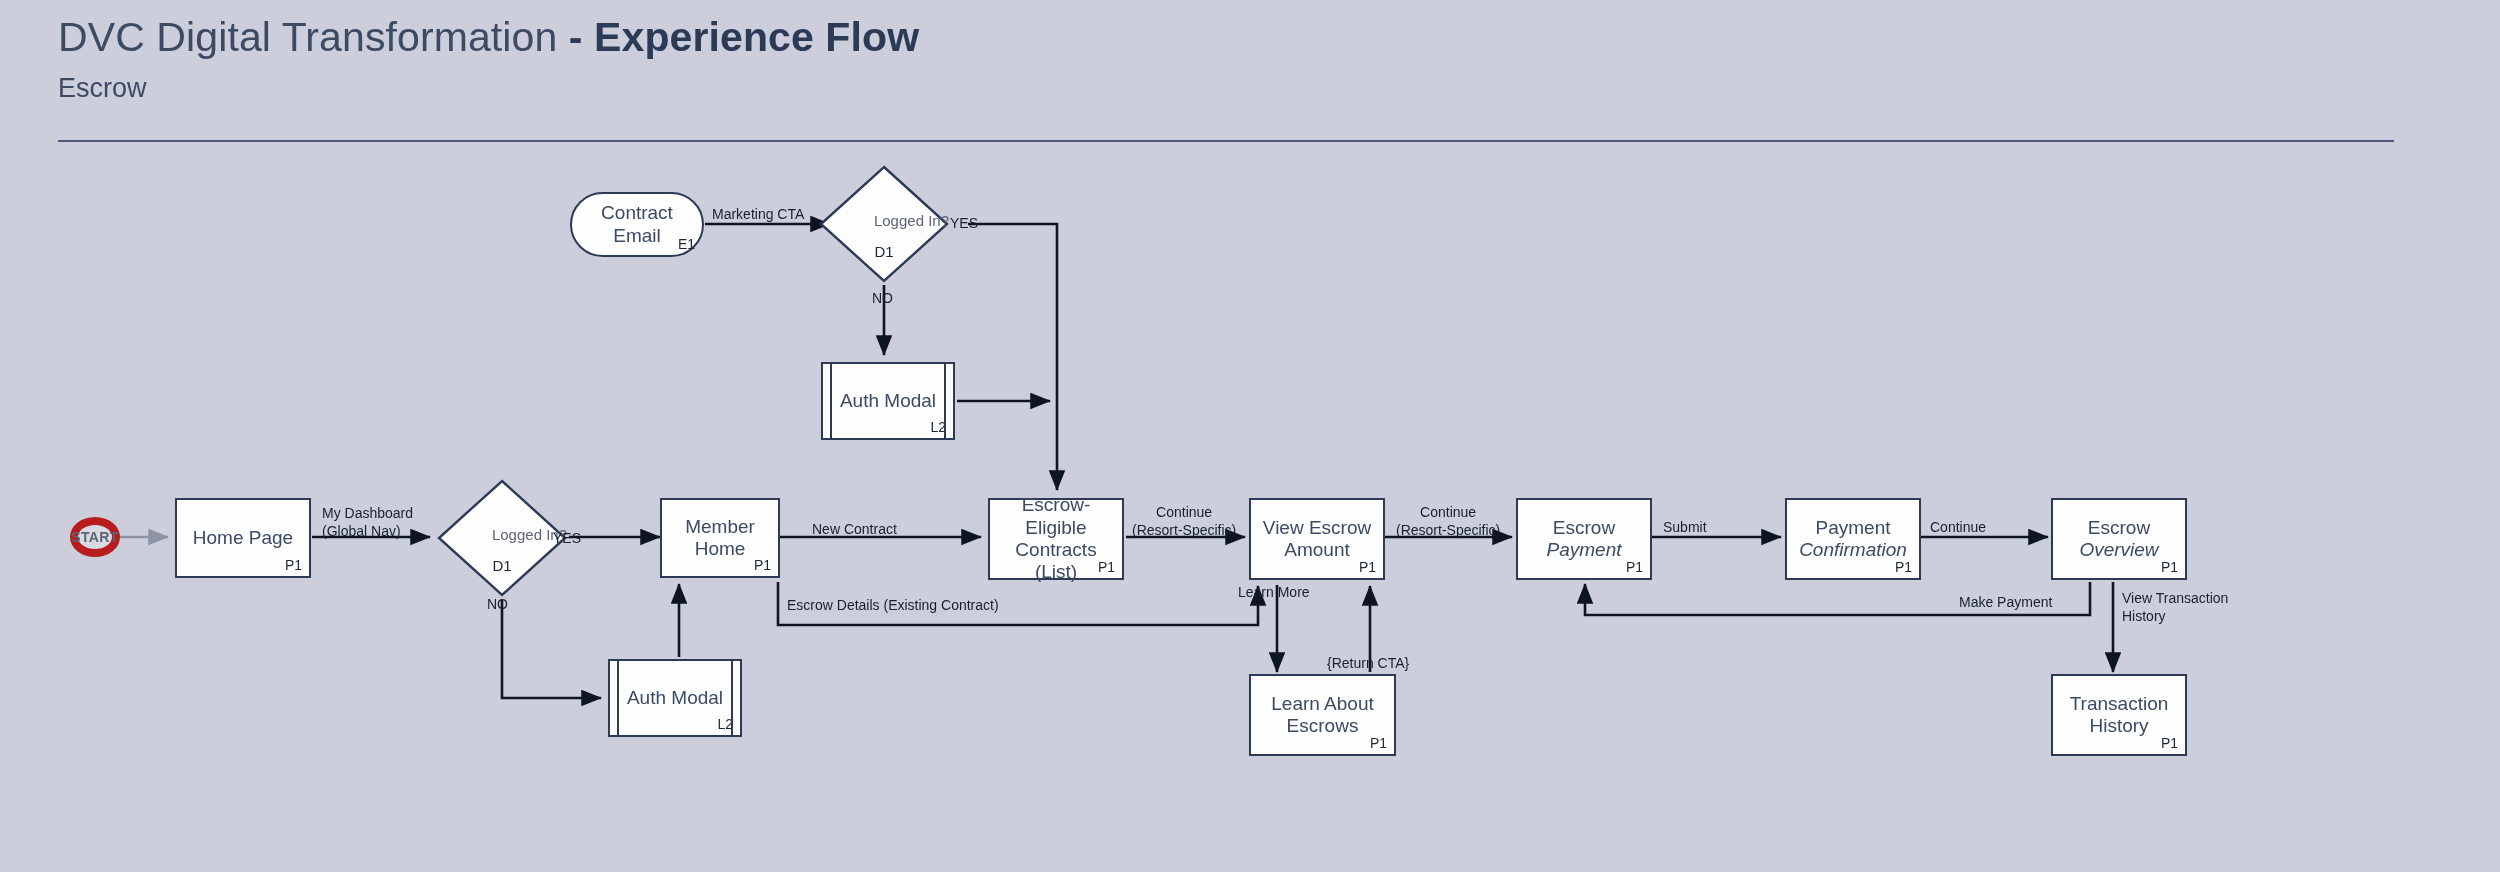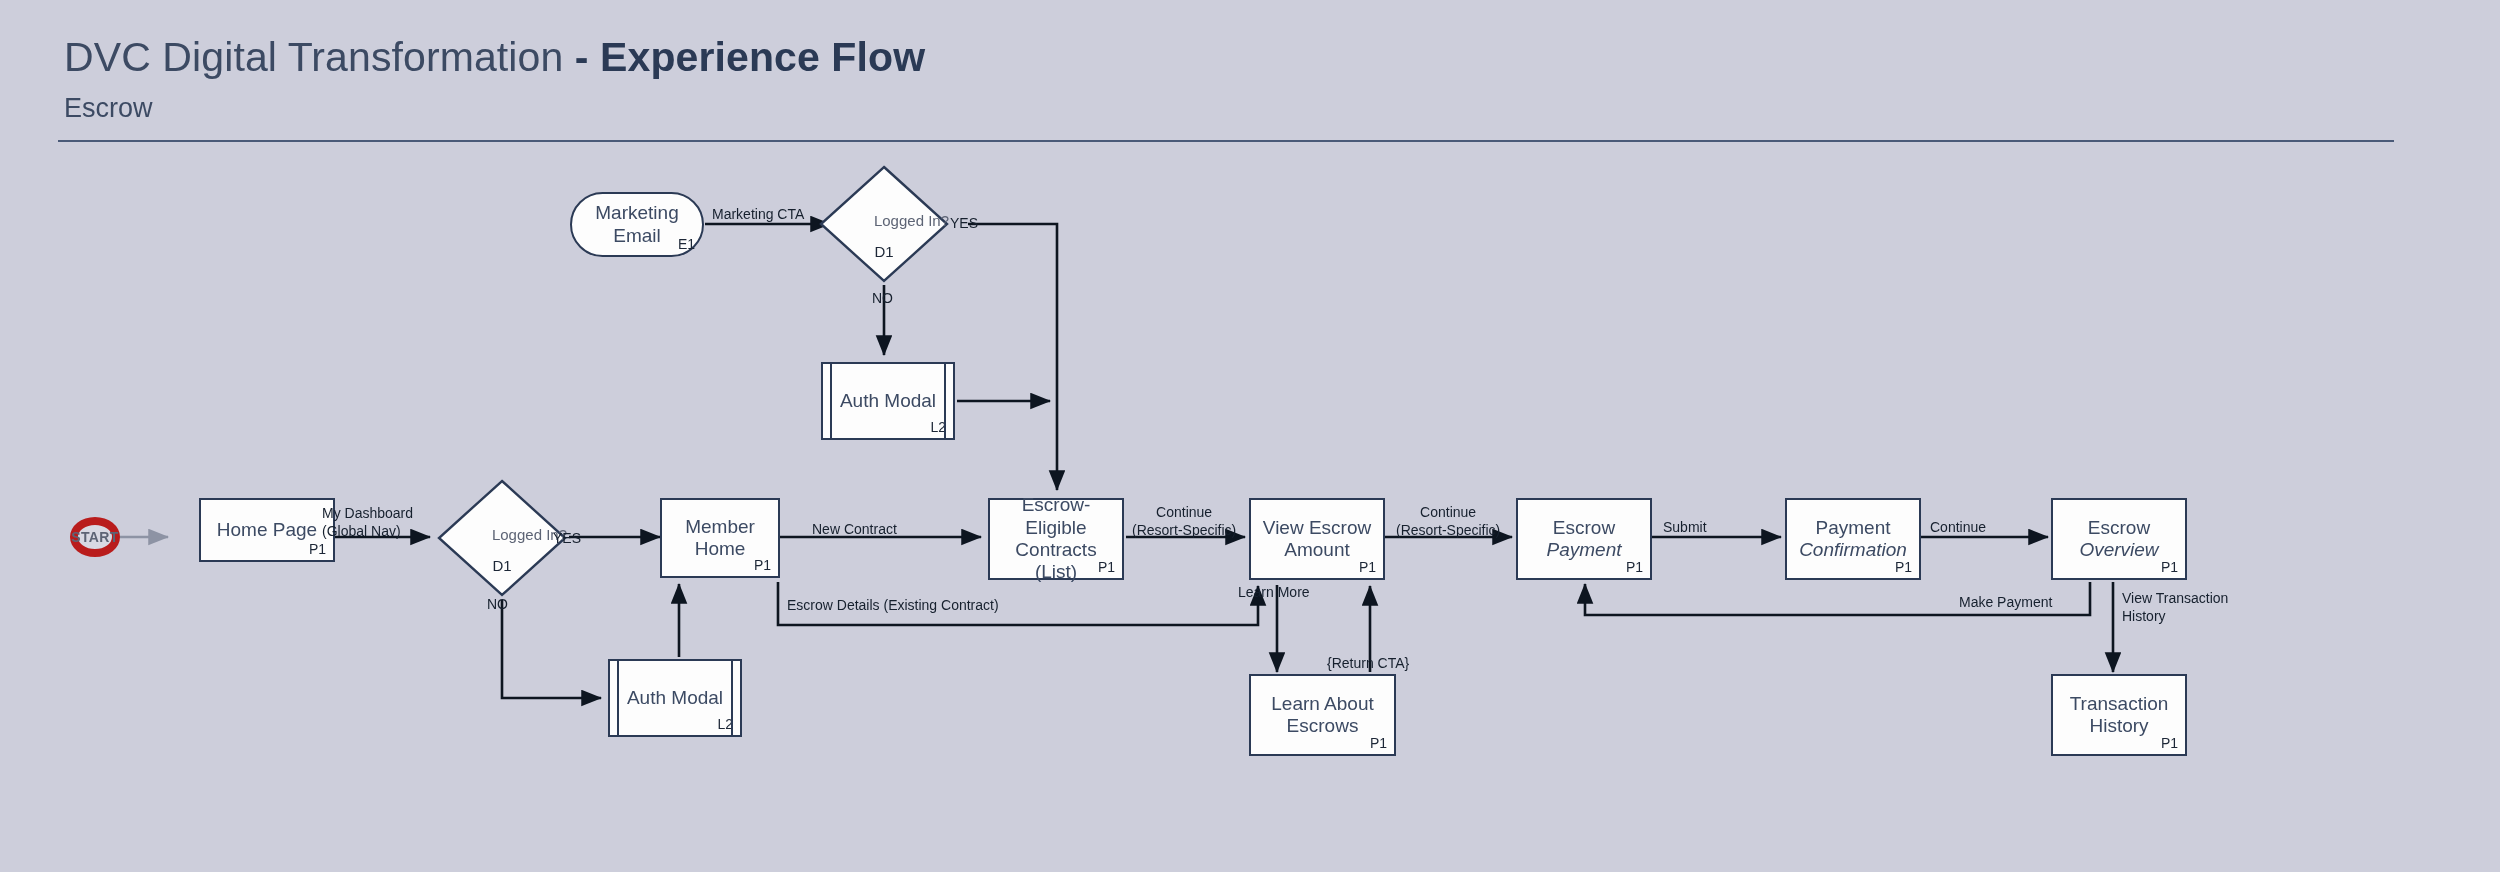"DVC Digital Transformation - Experience" .hdr { left: 64px -> 58px; margin-top: 20px -> none }
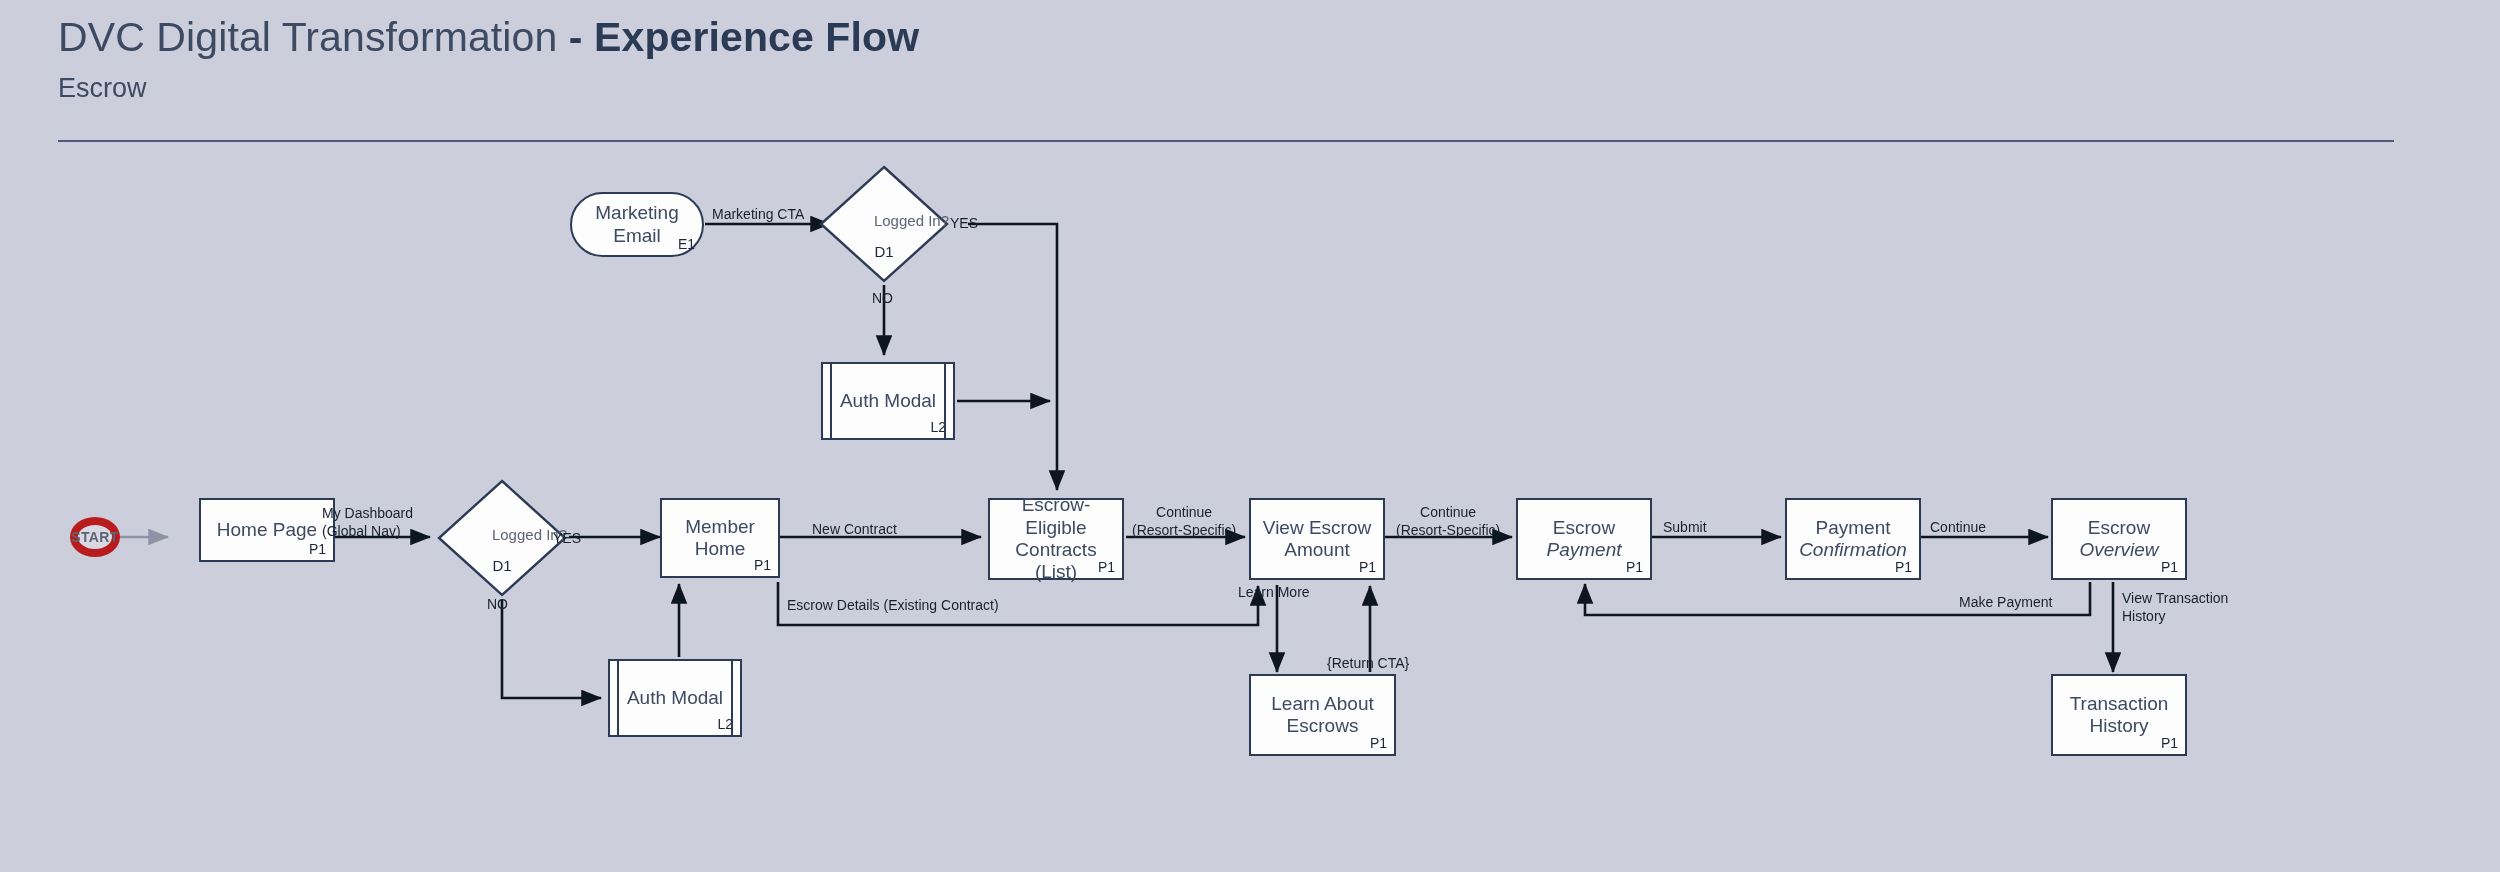"Marketing" span { text: Marketing -> Contract }
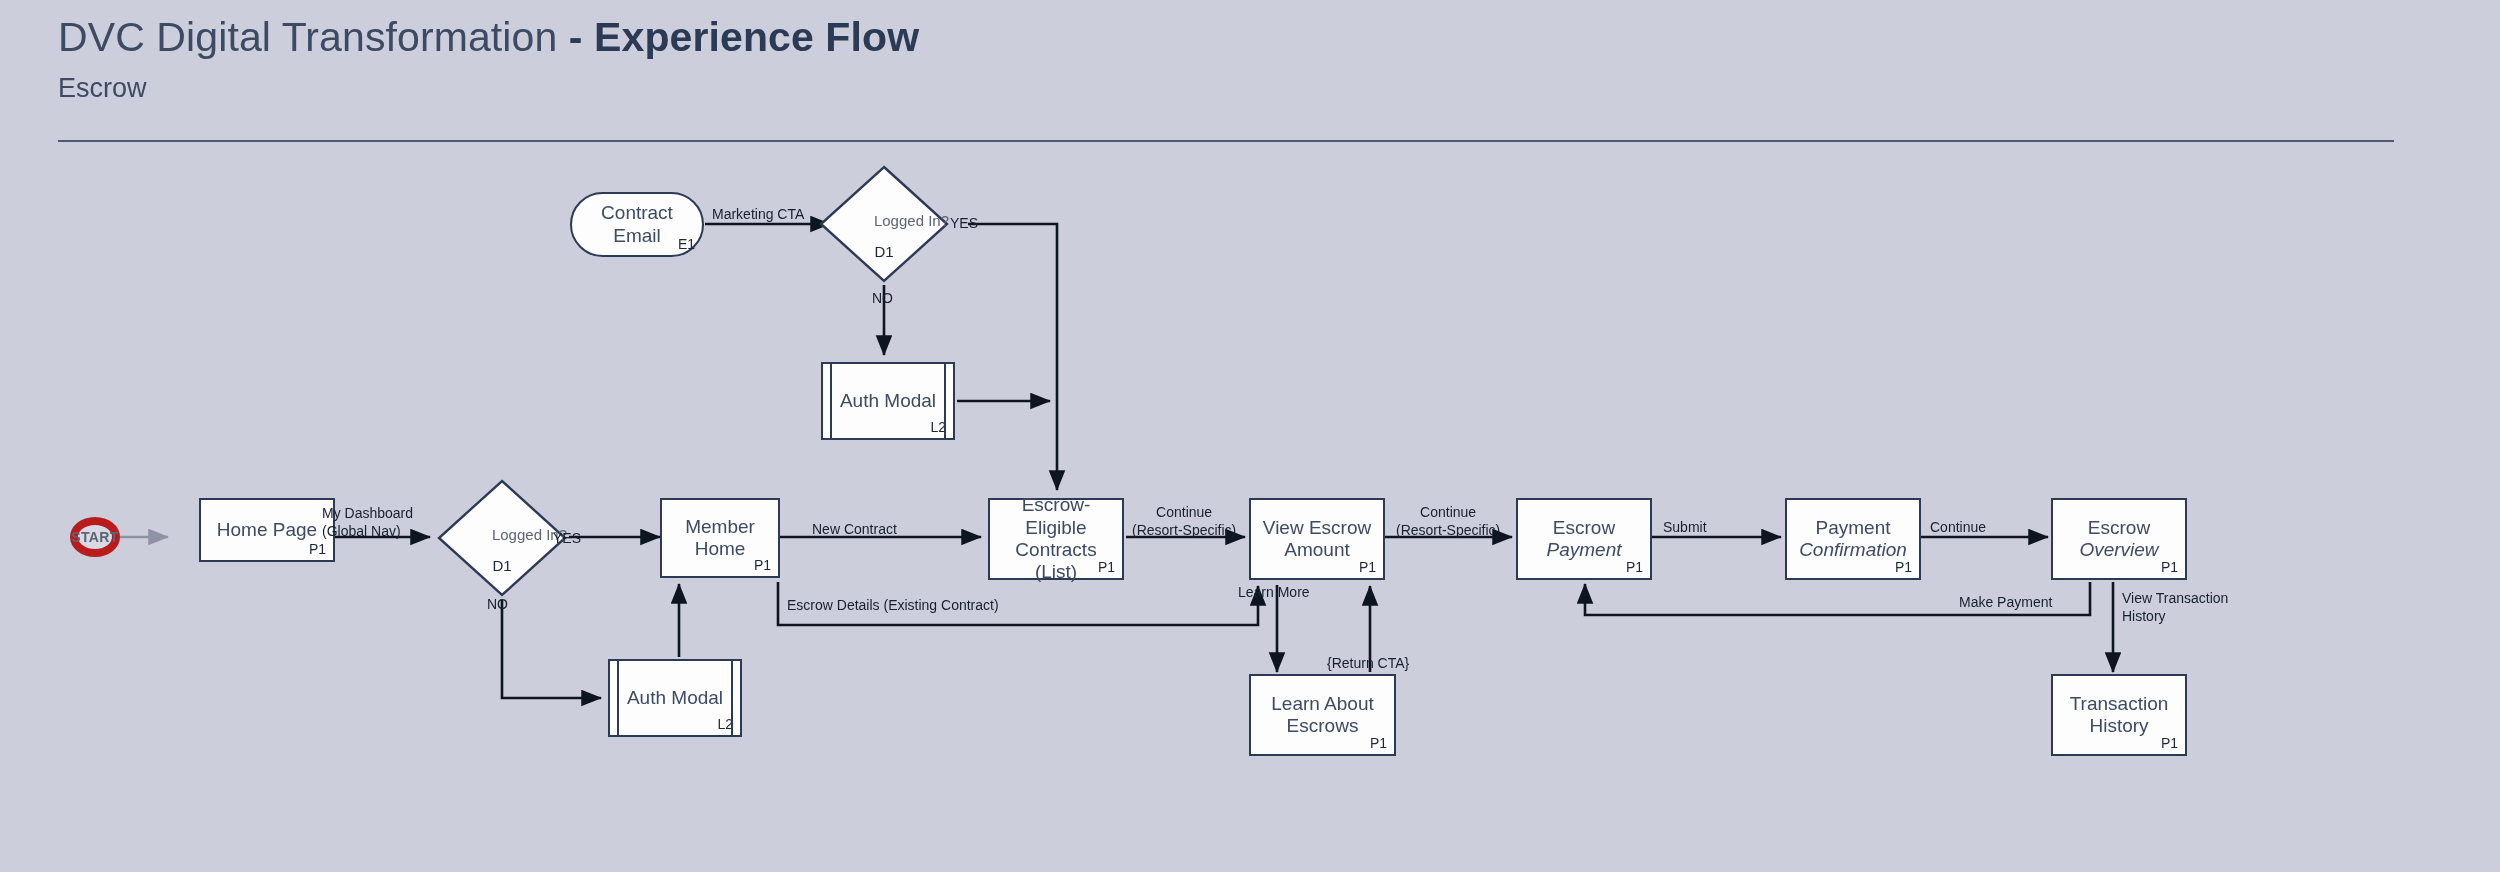"Home Page" div.node { height: 64px -> 80px; margin-left: 24px -> none }
